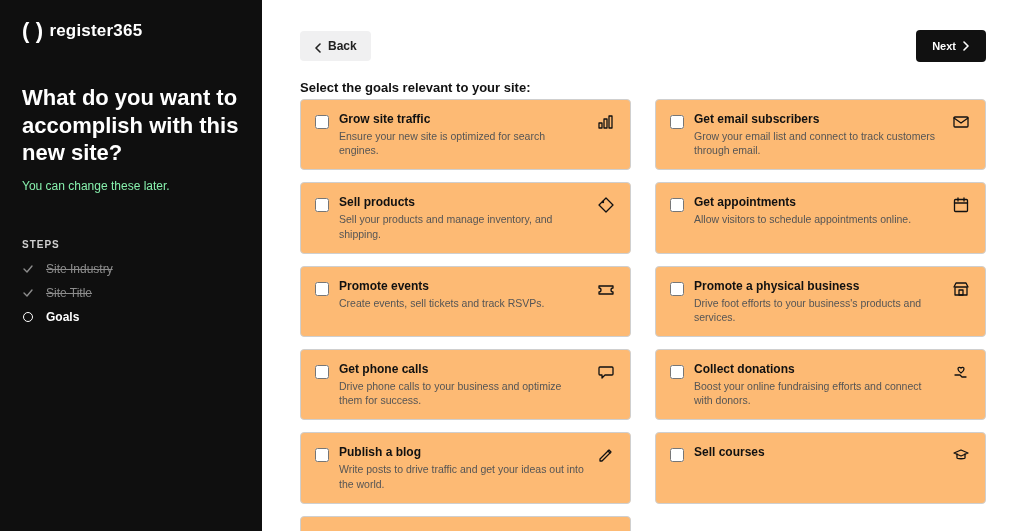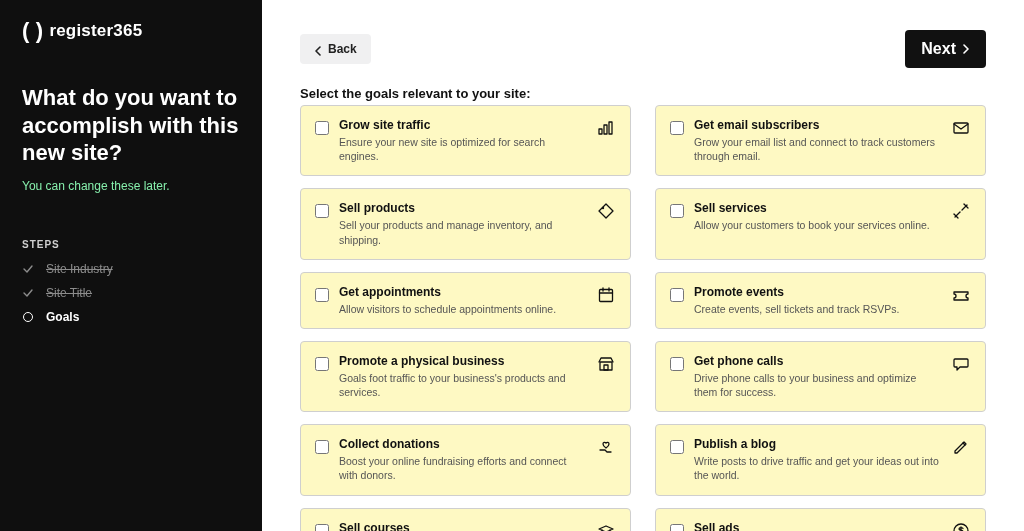"Next" .next-btn { font-size: 16px -> 11px }
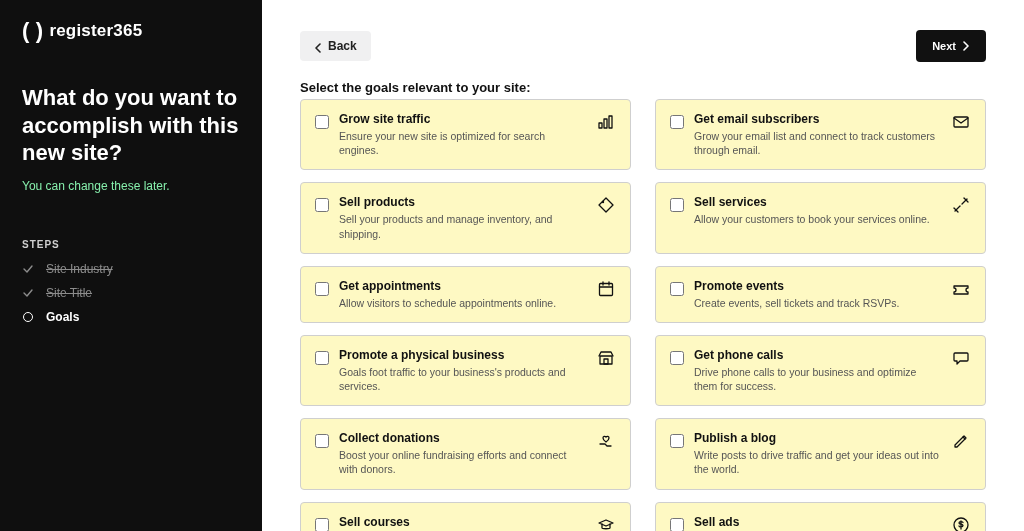"Grow site traffic" .card { background: #fef9c3 -> #fdba74 }
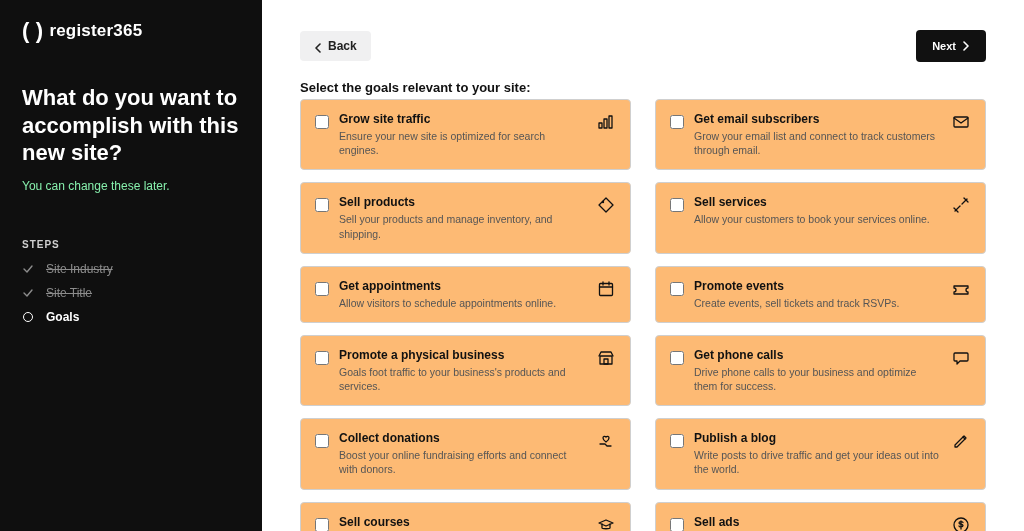"Sell services" label.card { html: <label> <input> <div> <div>Sell services</div> <div>Allow your customers to book your services online.</div> </div> <span> <svg> <path></path> <path></path> <path></path> <path></path> </svg> </span> </label> -> none }
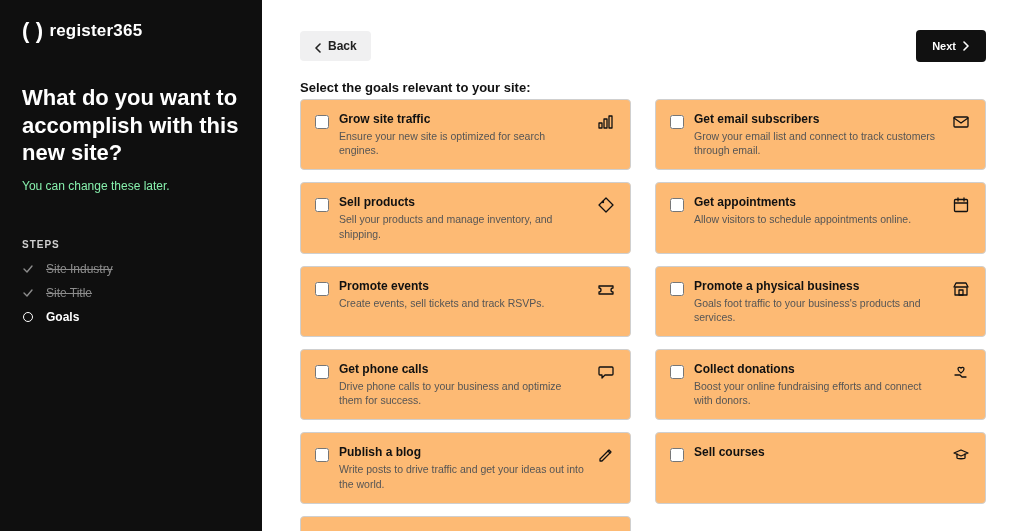"Goals foot traffic to your" div.desc { text: Goals foot traffic -> Drive foot efforts }
